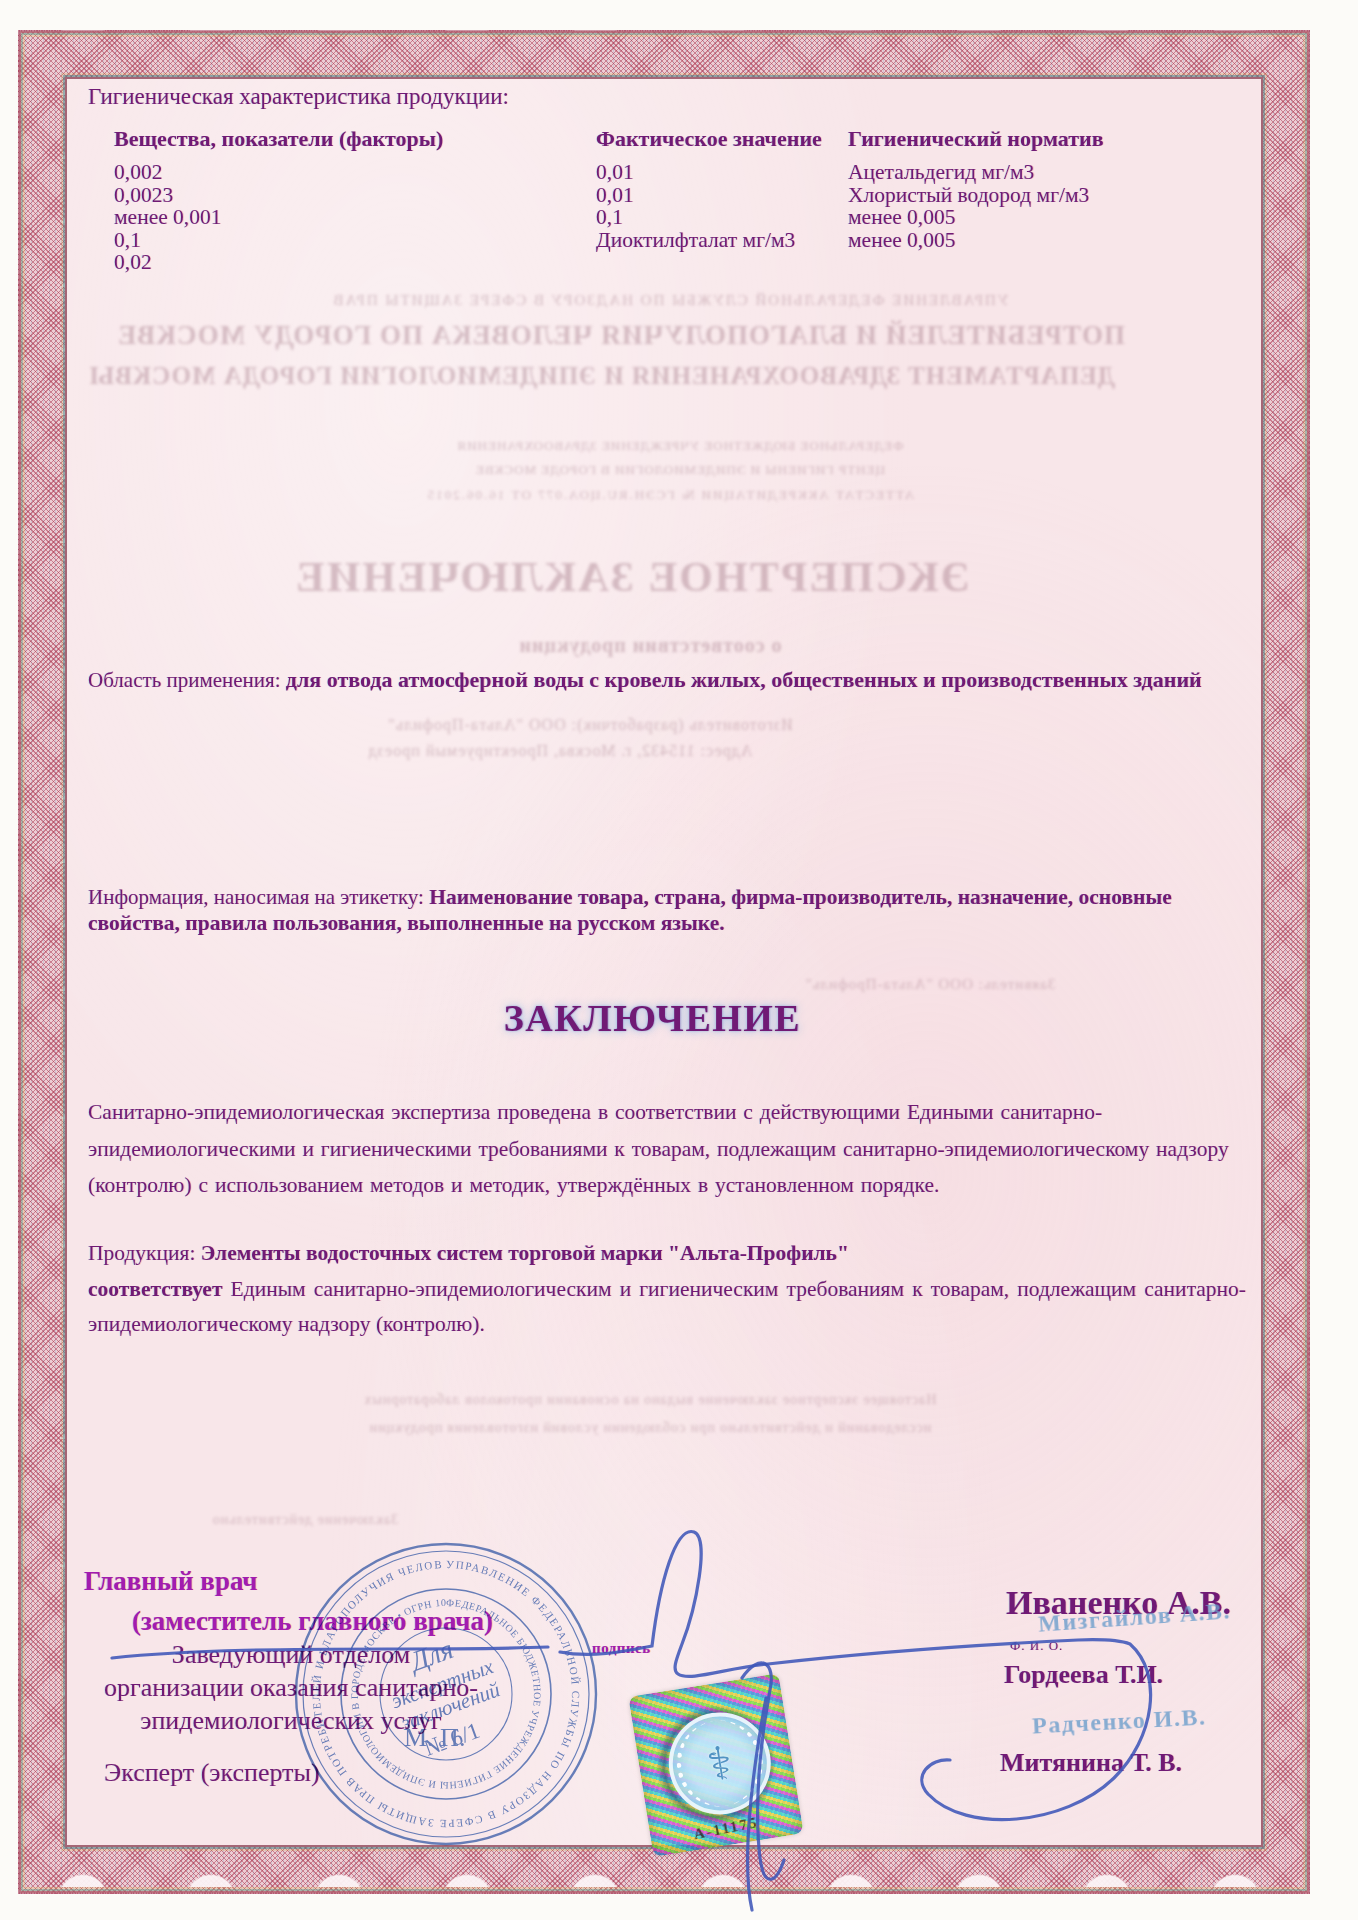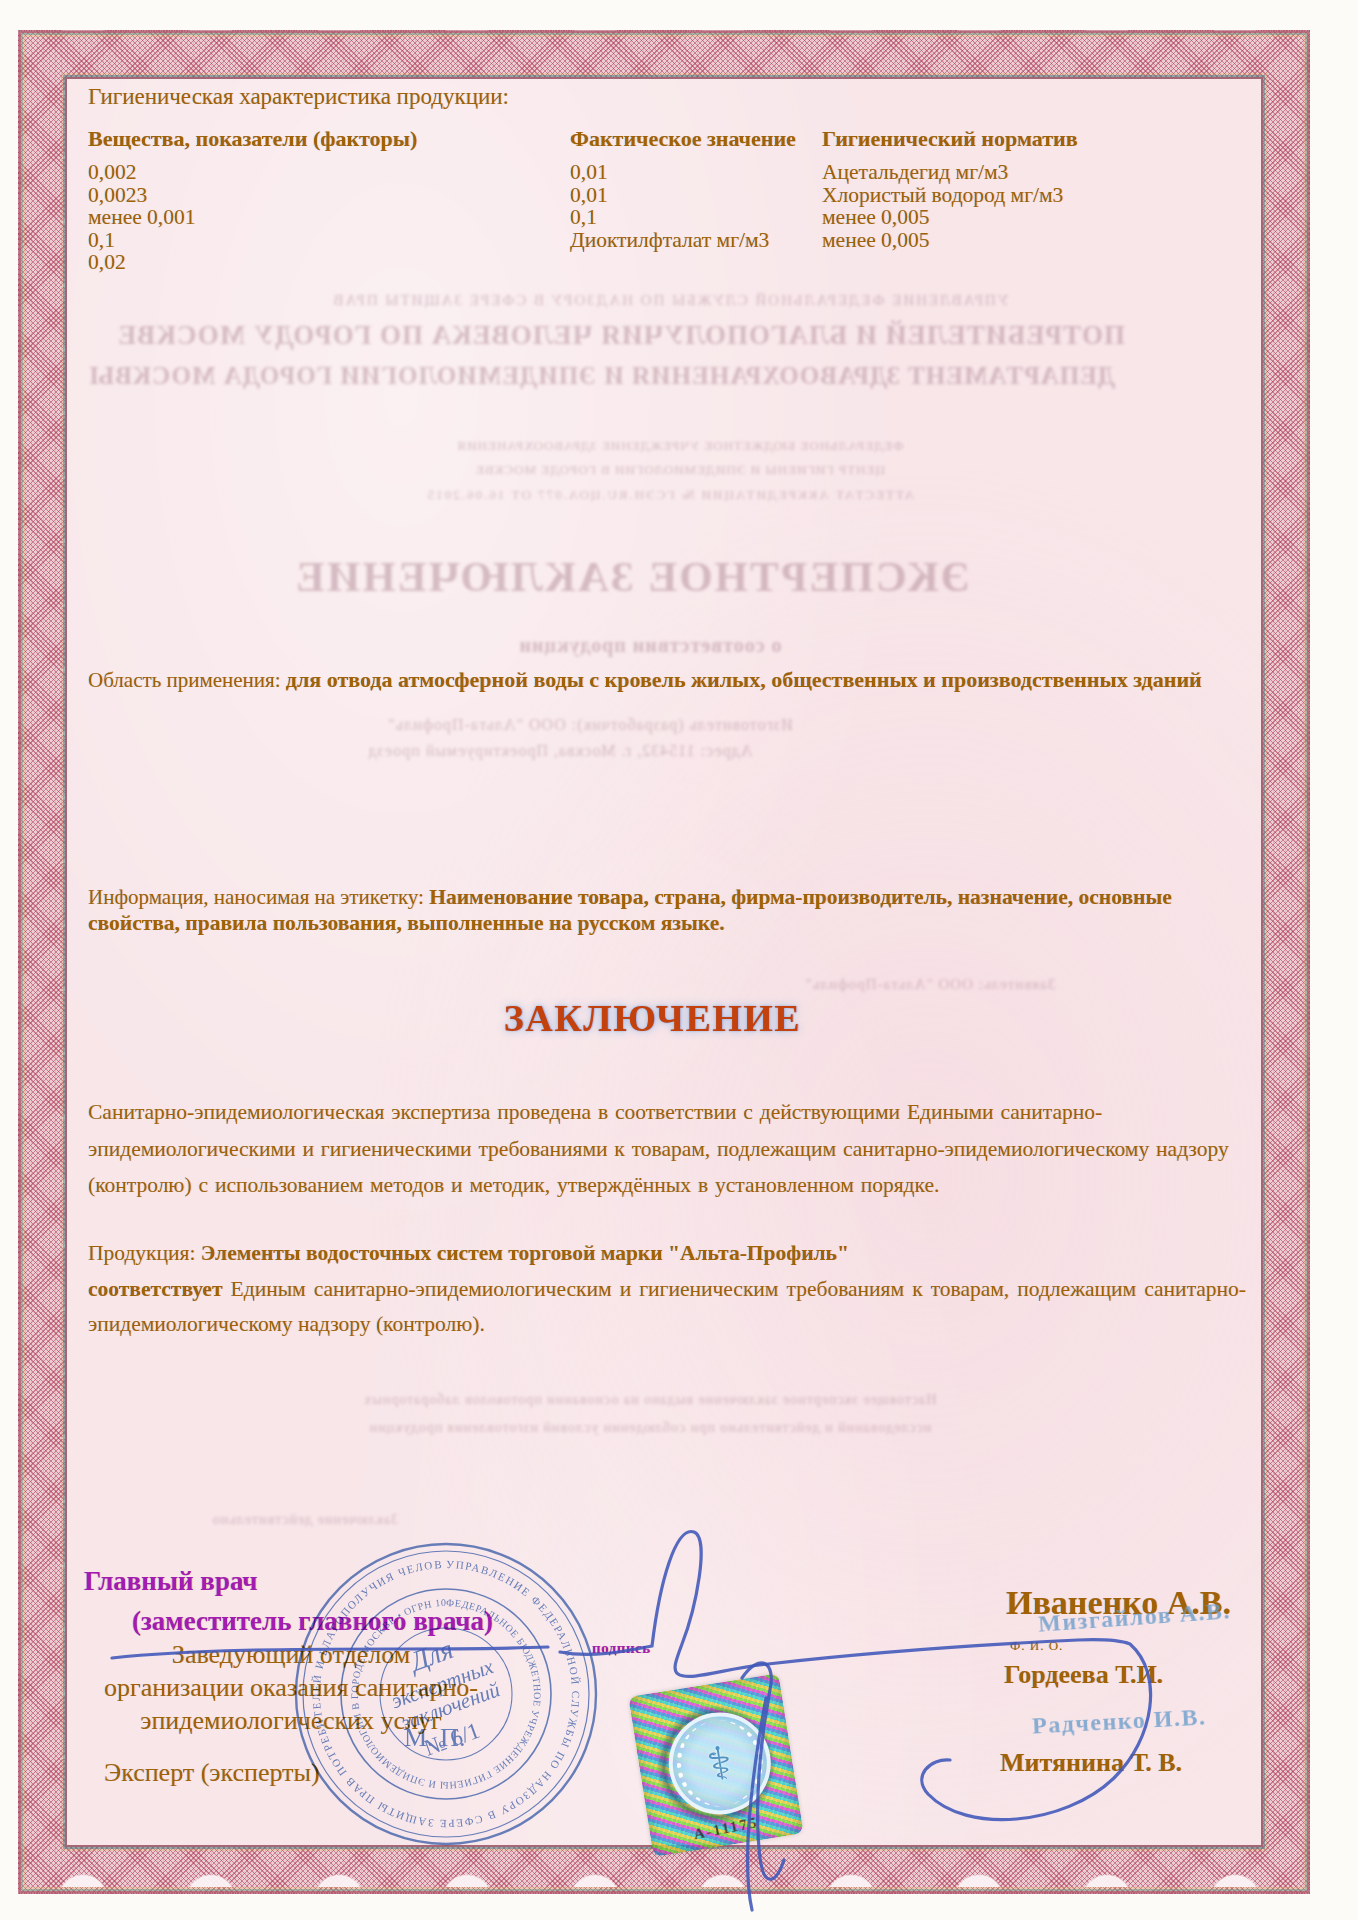"Гигиеническая характеристика продукции:" .ink { color: #a16207 -> #701a75 }
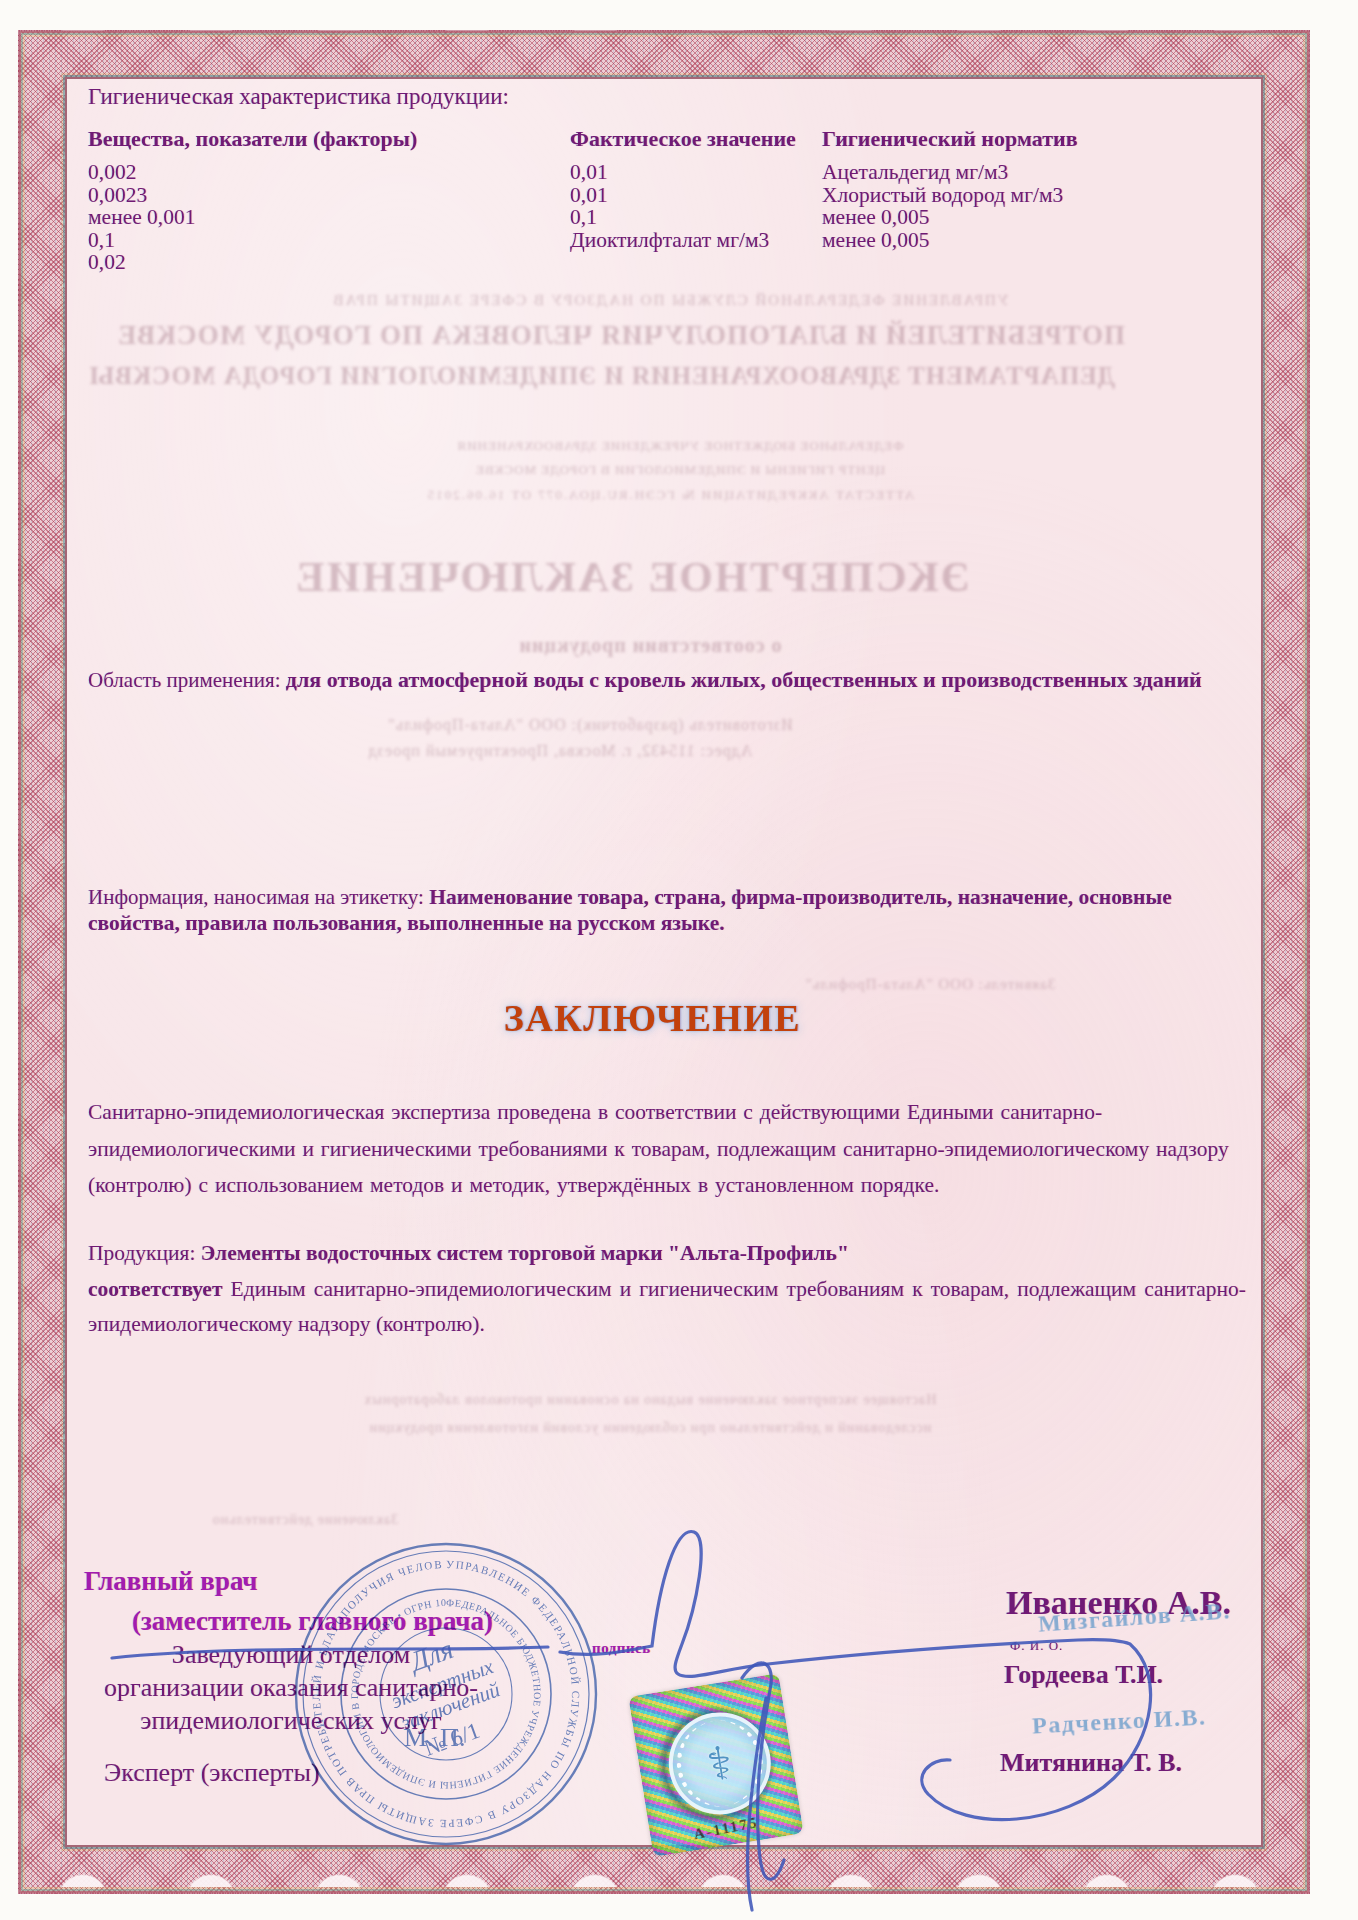"Вещества, показатели (факторы)" .tbl-head,.tbl-rows { margin-left: none -> 26px }
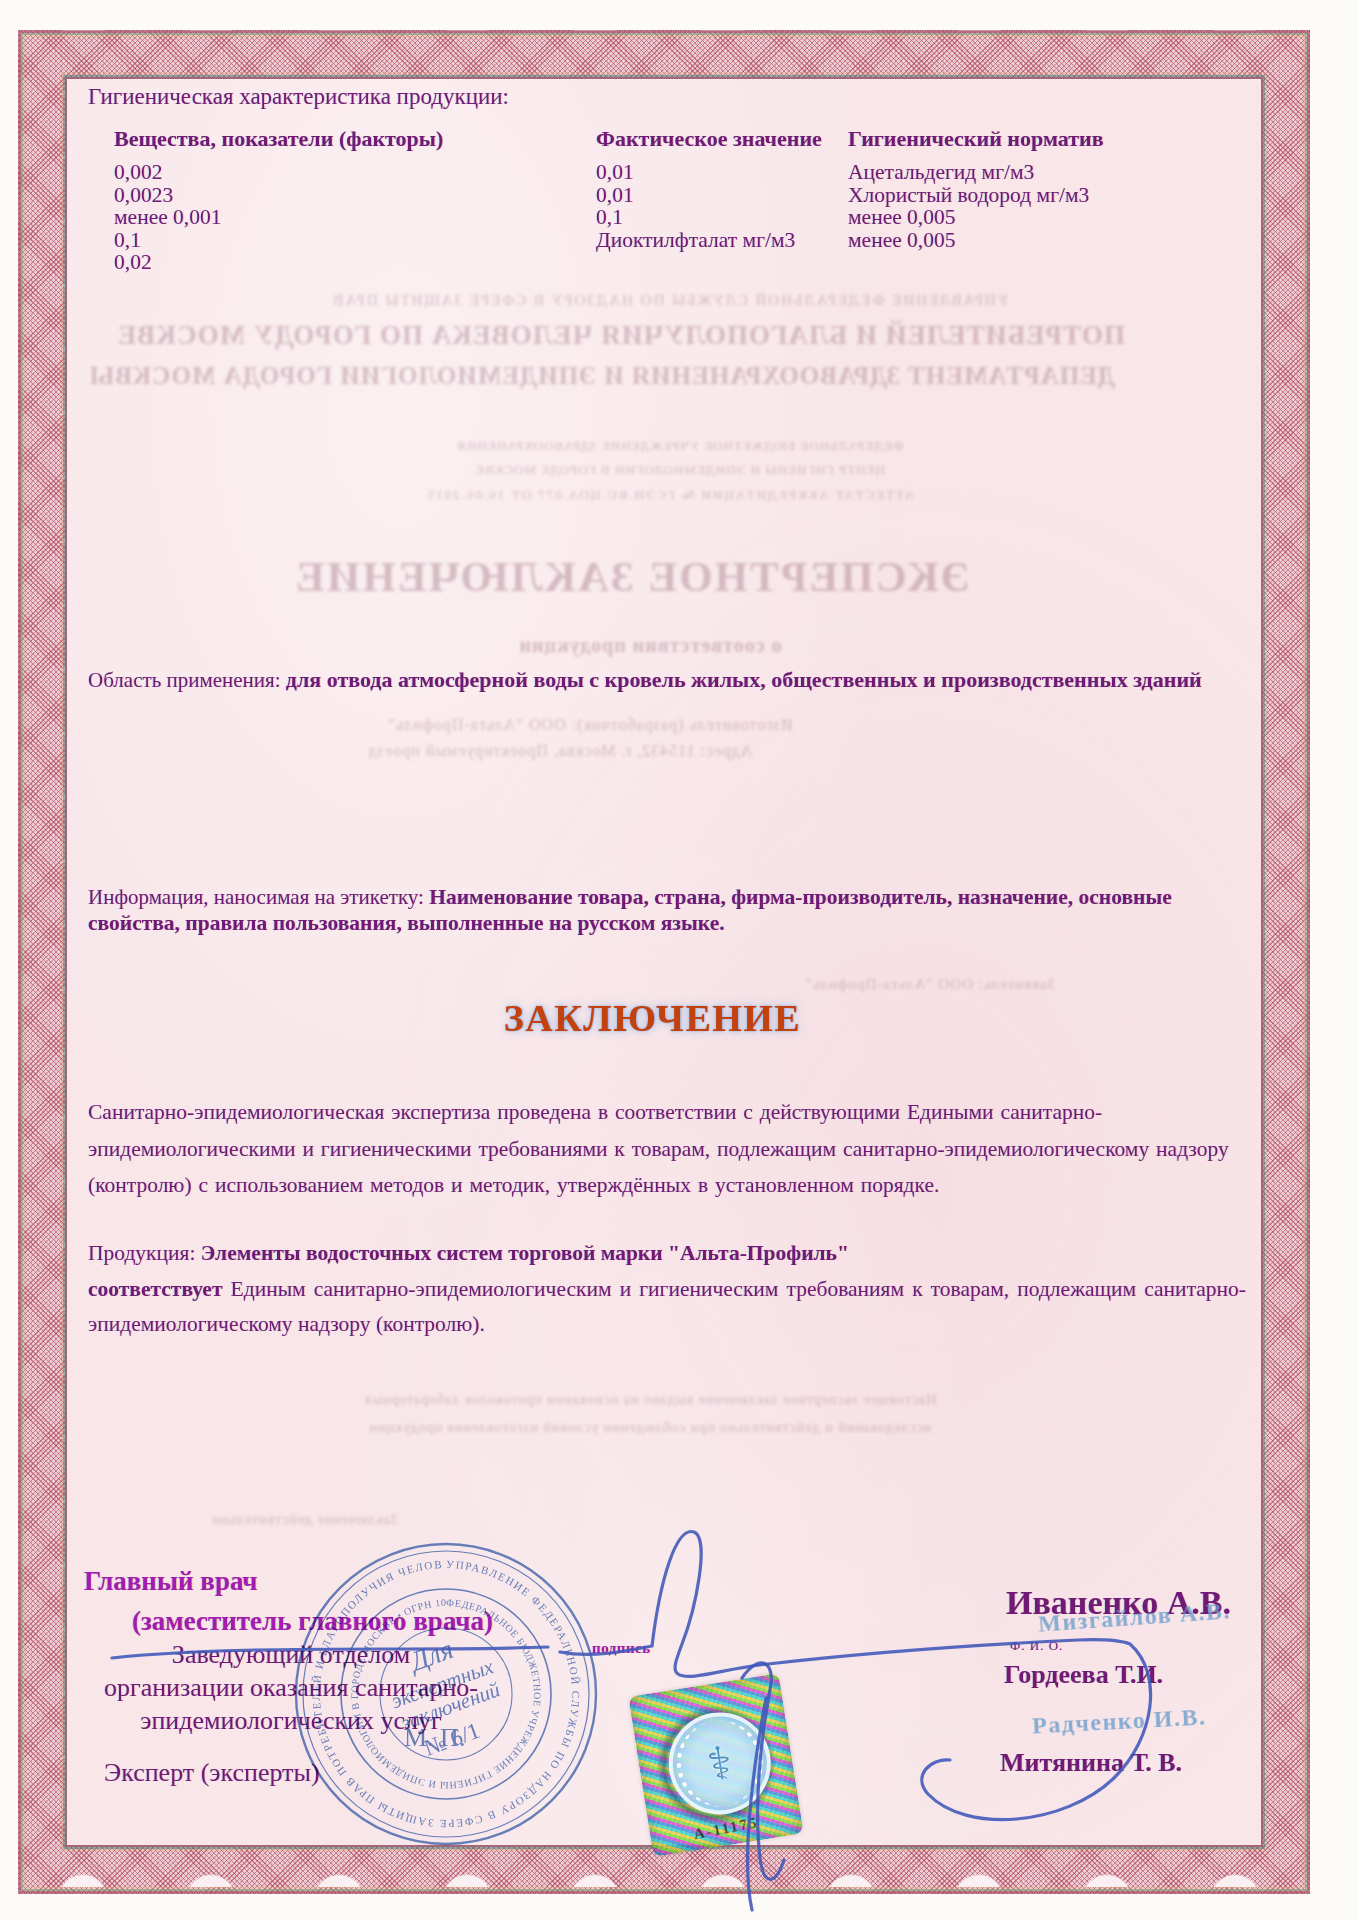"ЗАКЛЮЧЕНИЕ" .conc-title { color: #c2410c -> #701a75 }
